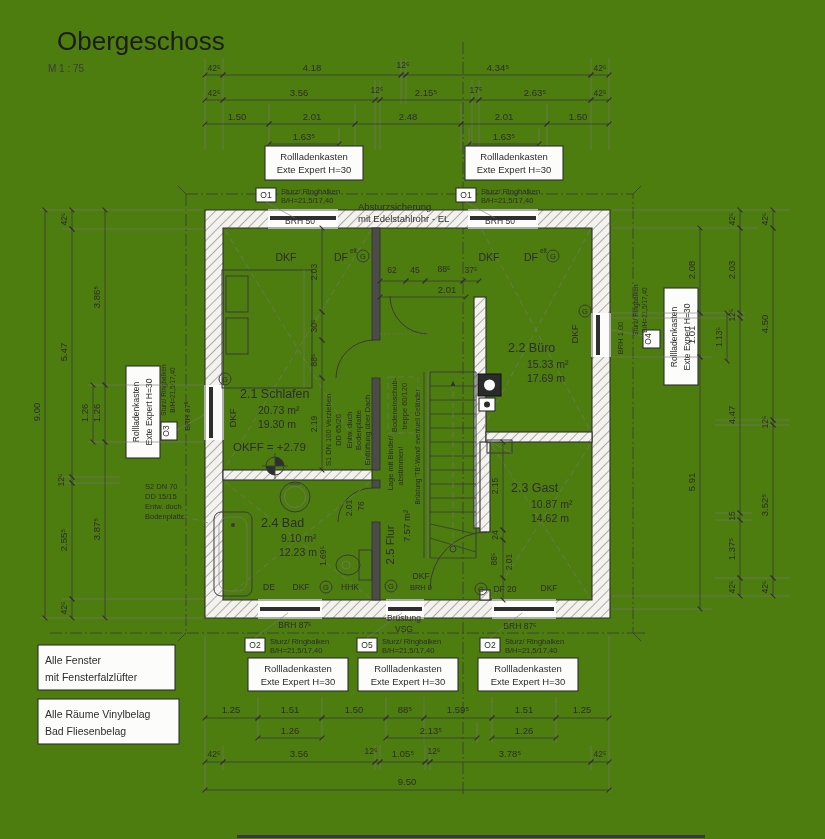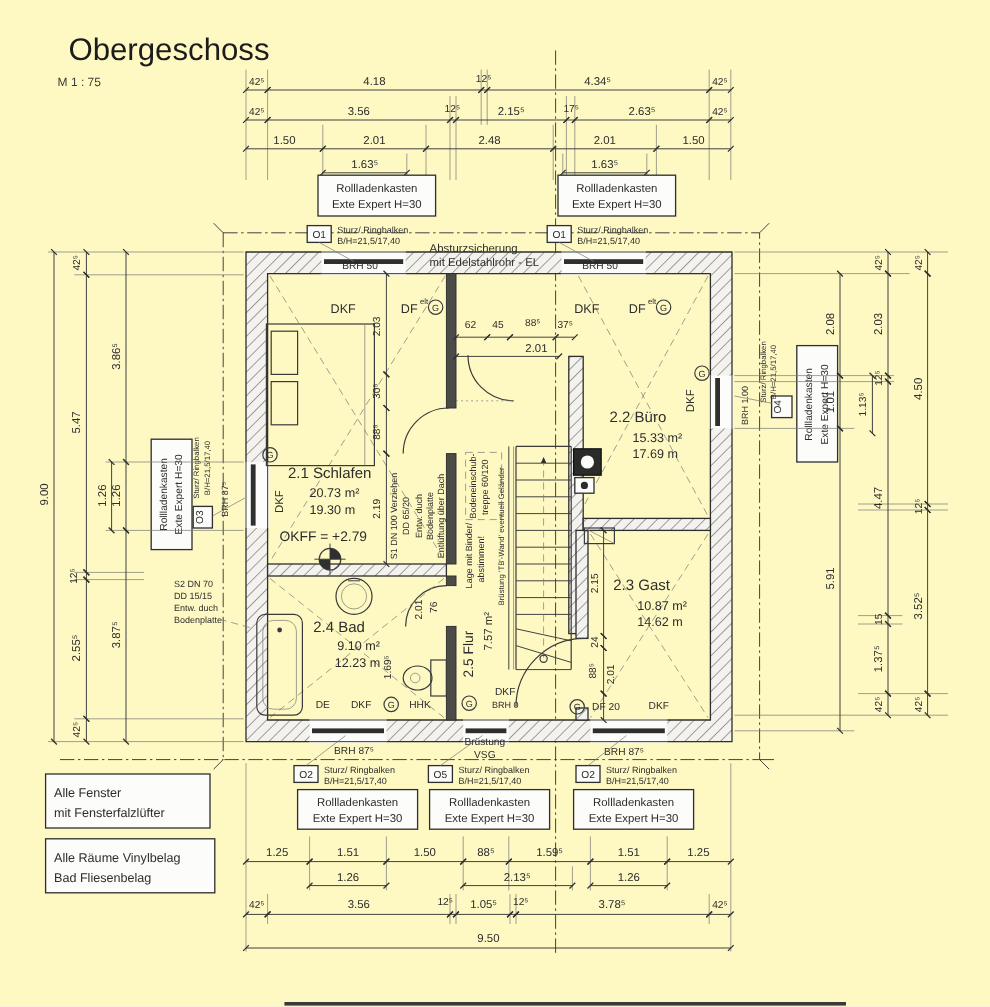"Obergeschoss" #stage { background: #fef9c3 -> #4d7c0f }
